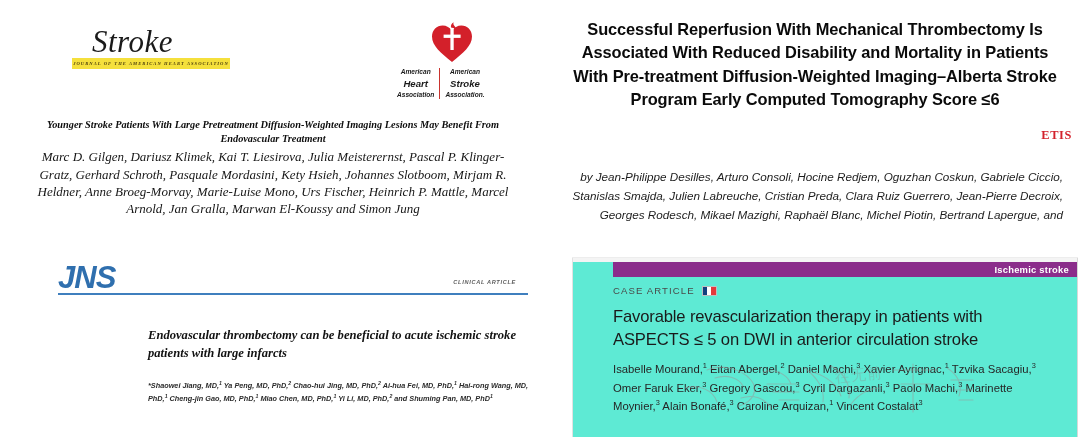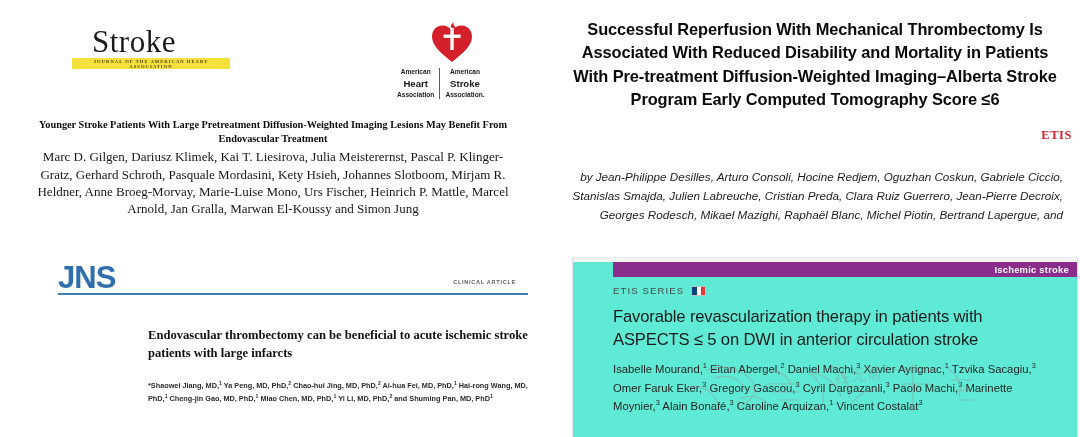"Stroke" .left-col { font-style: none -> italic }
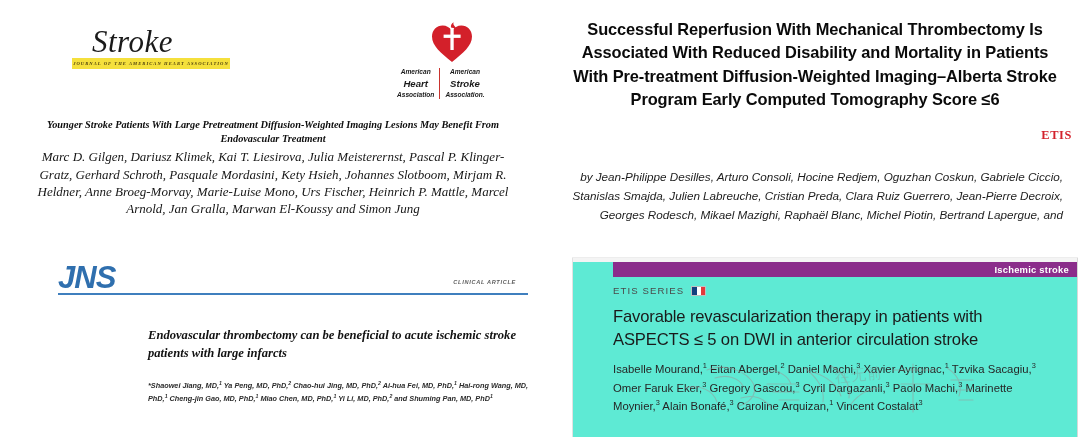"ETIS SERIES" span { text: ETIS SERIES -> CASE ARTICLE }
